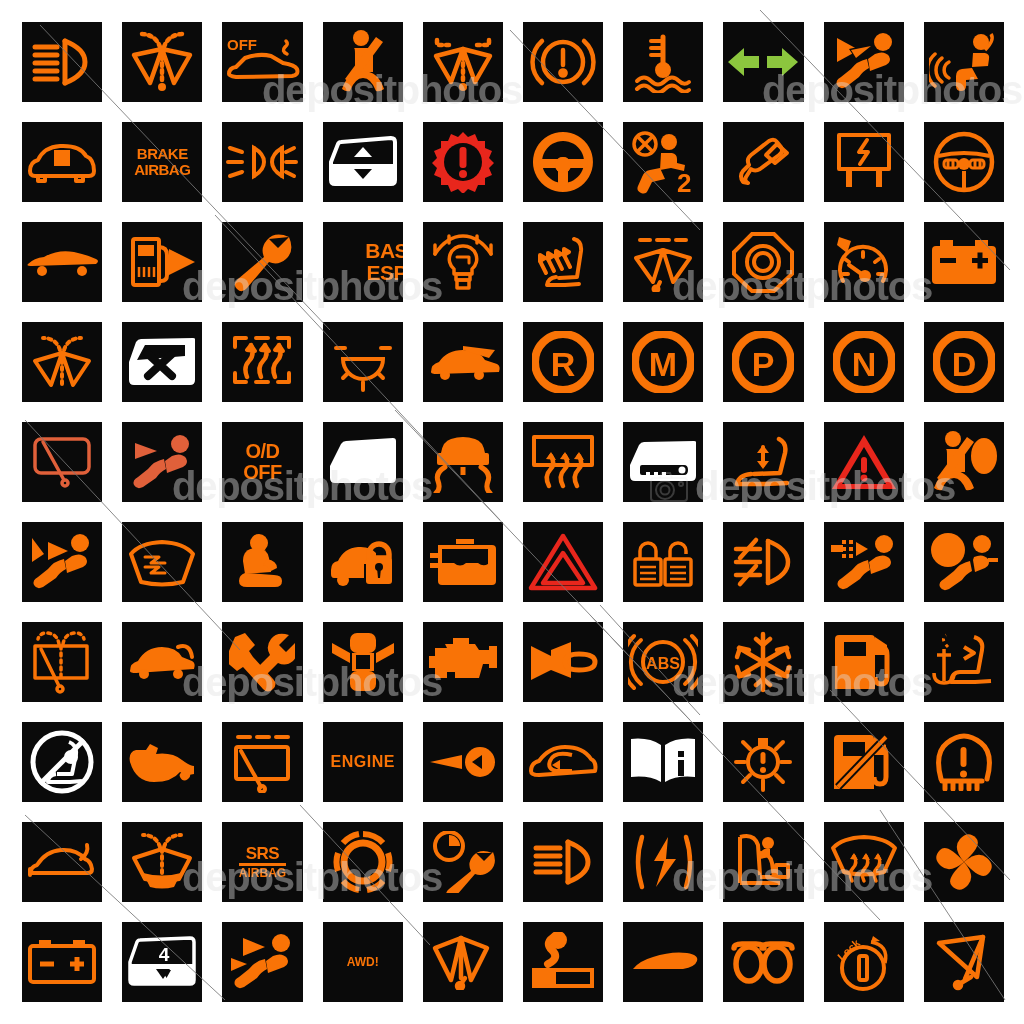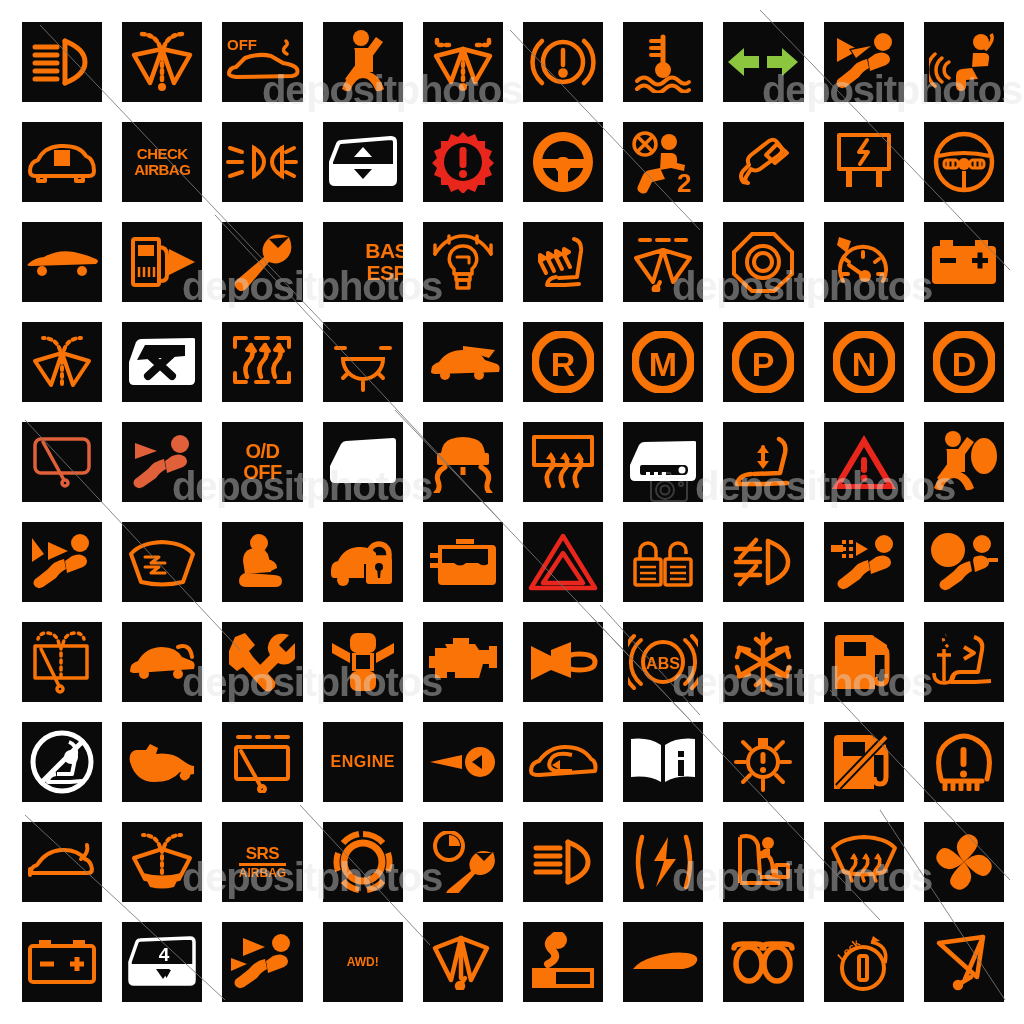"CHECK" div { text: CHECK -> BRAKE }
